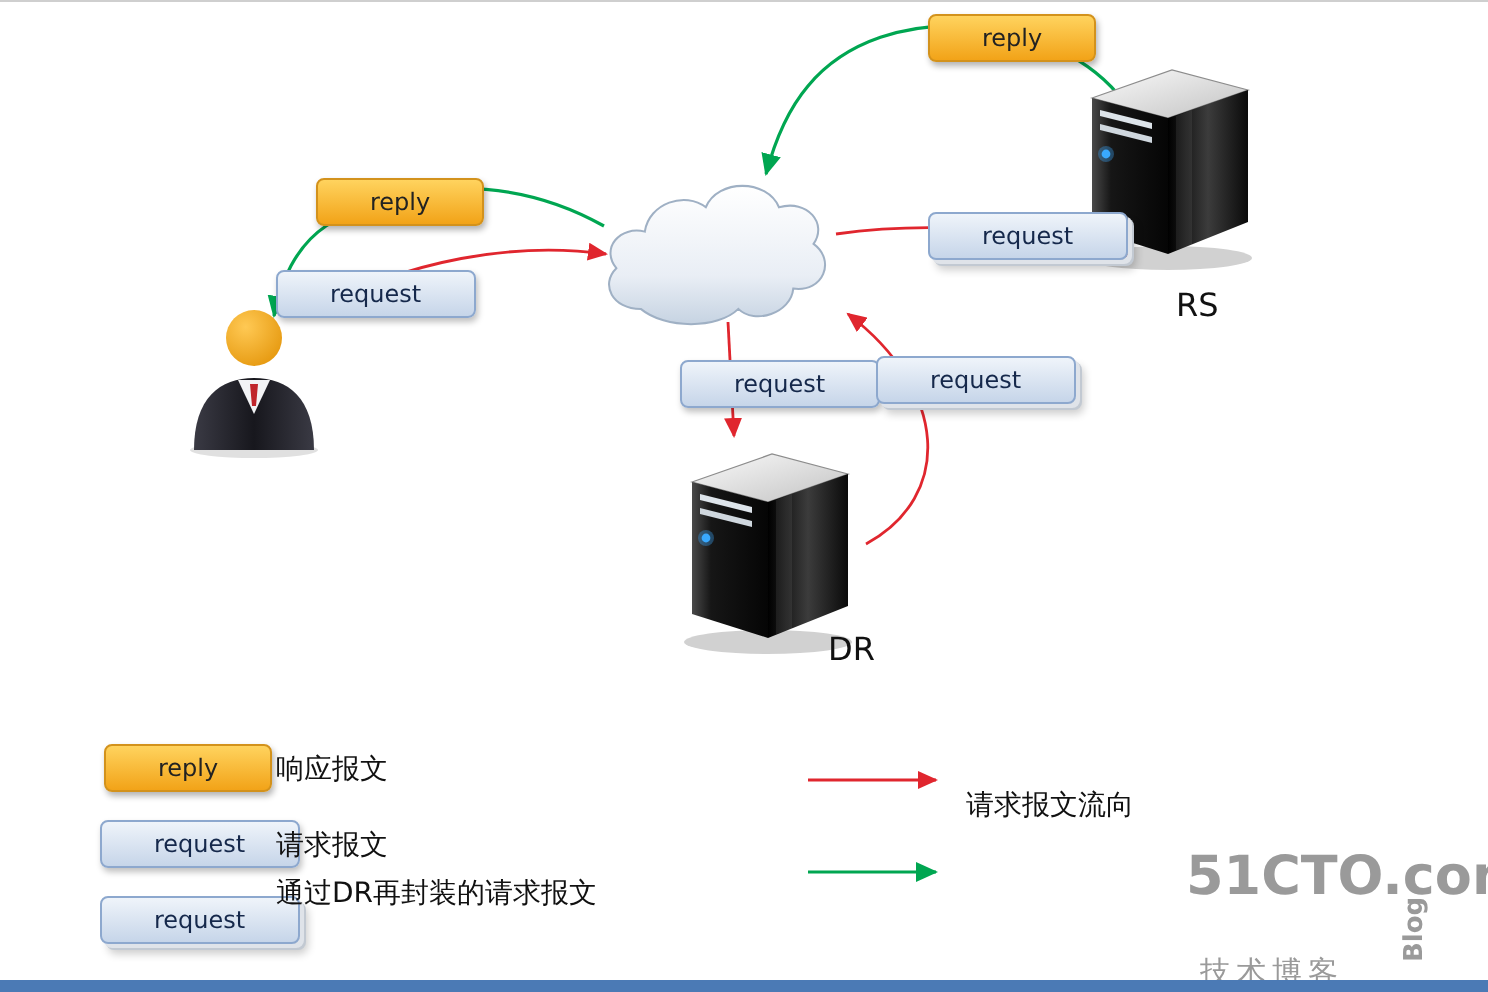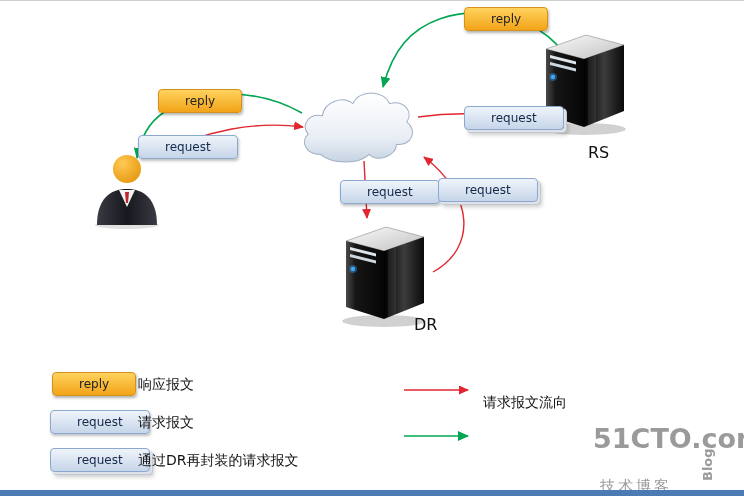"通过DR再封装的请求报文" div.legend-label { top: 451px -> 437px }
